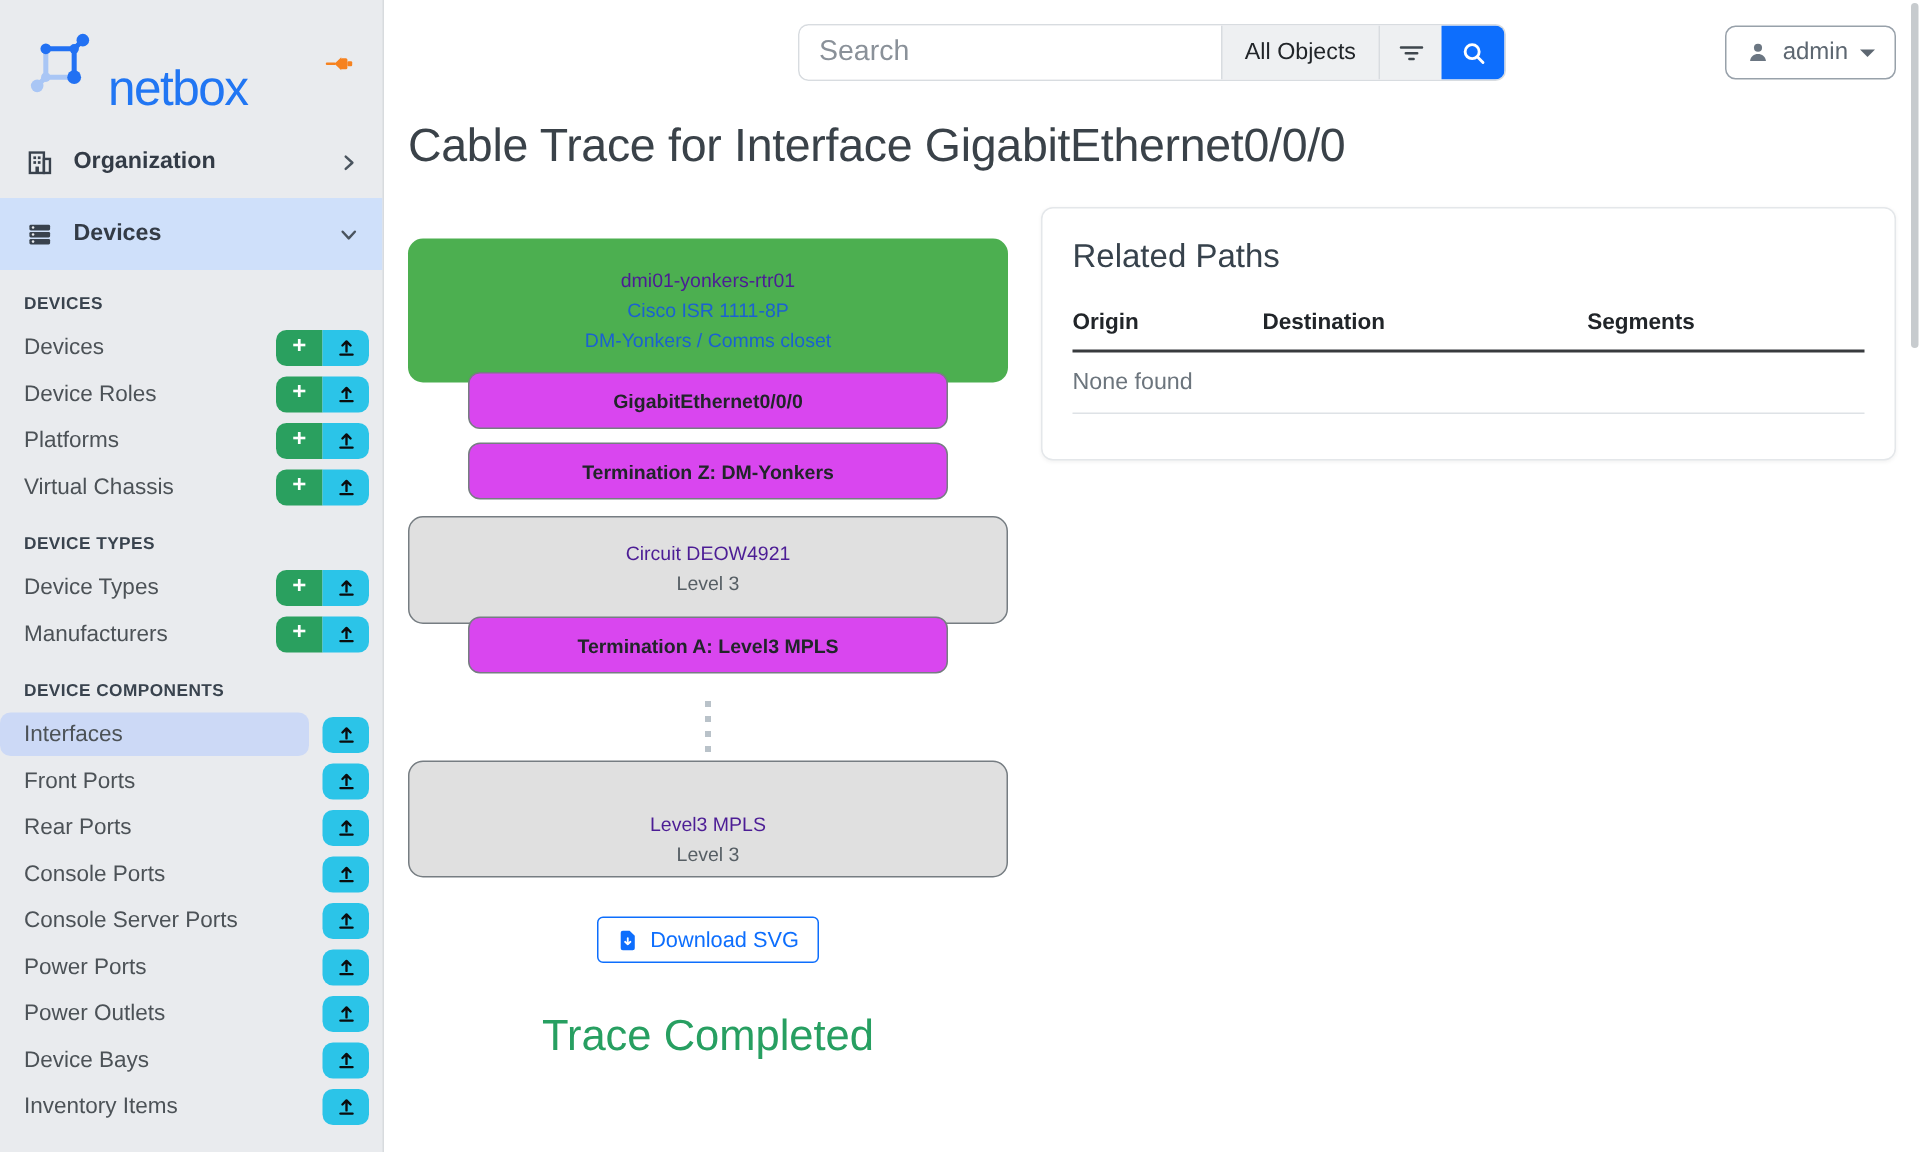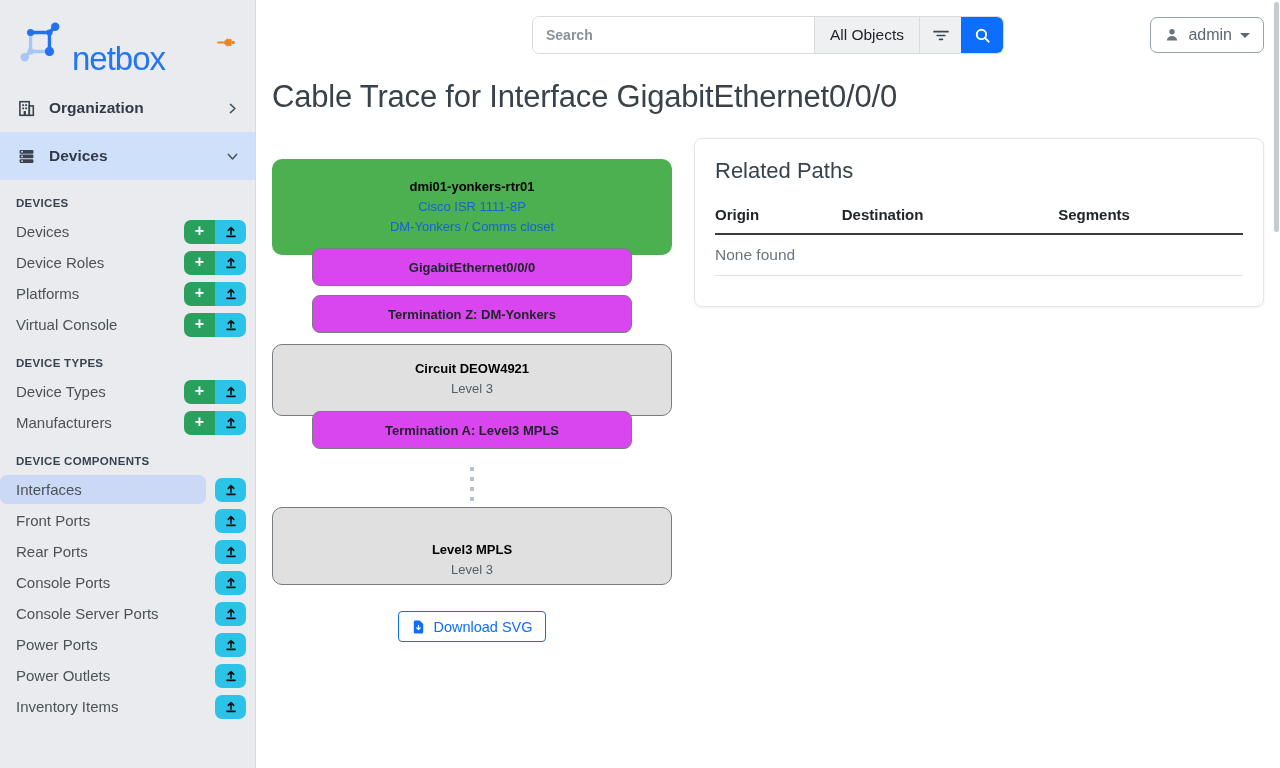"Search" .search-input { font-size: 14px -> 19px; font-weight: bold -> none }
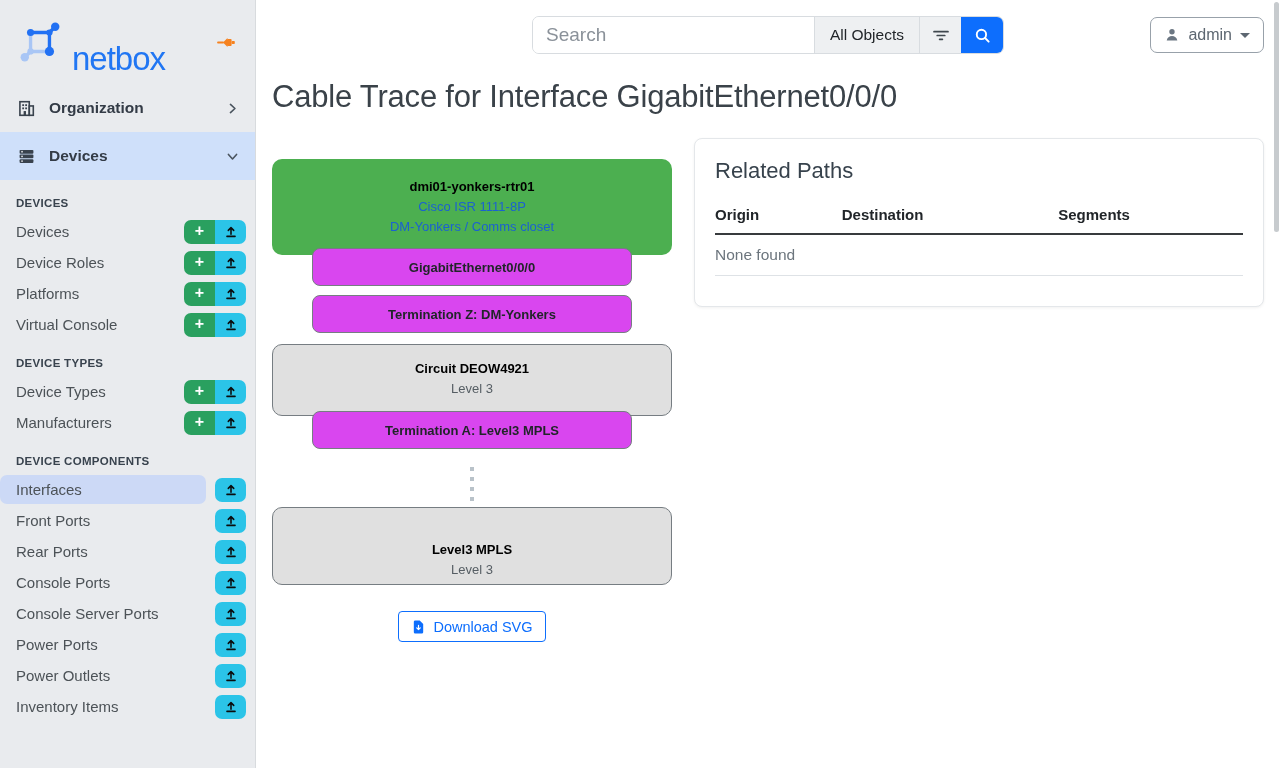"dmi01-yonkers-rtr01" .node-title { color: #000000 -> #4c1d95; font-weight: 700 -> 400 }
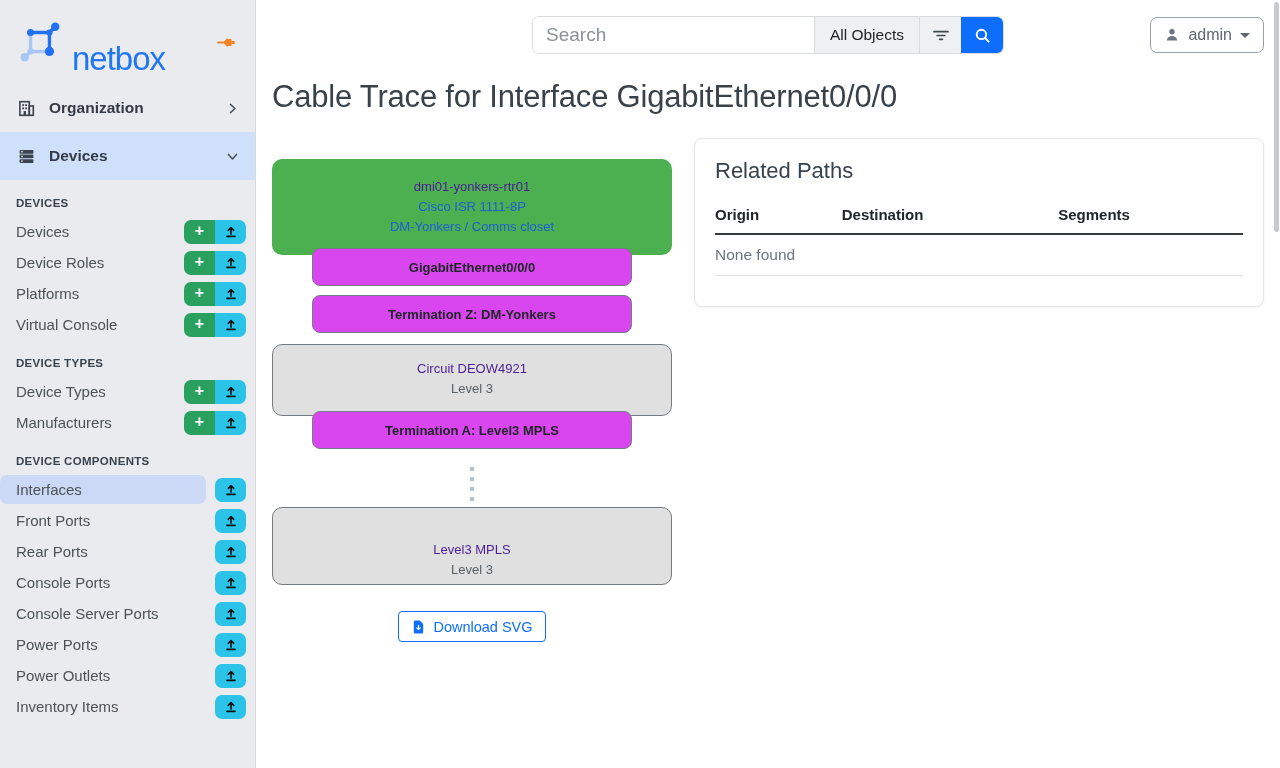"Virtual Console" span.sb-label { text: Console -> Chassis }
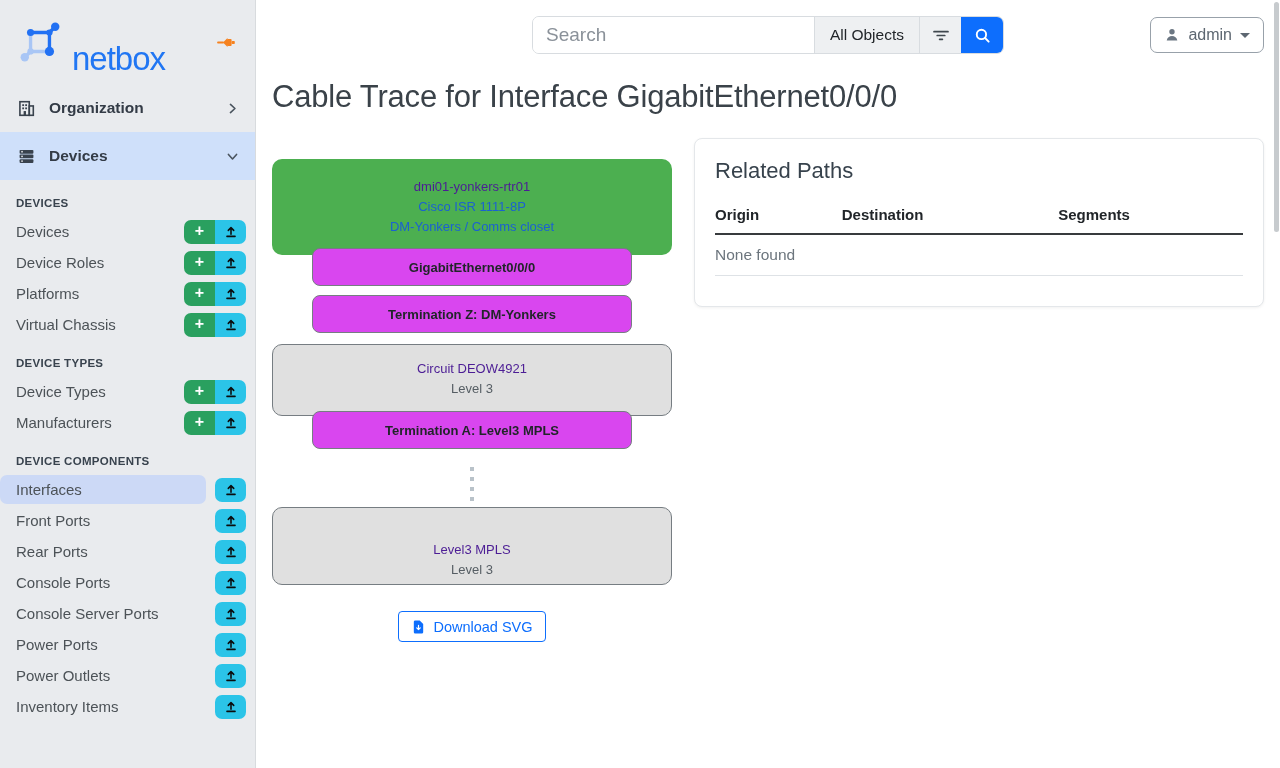"Device Bays" div.sb-item { html: none -> <div> <span>Device Bays</span> <span> <button> <svg> <path></path> <path></path> </svg> </button> </span> </div> }
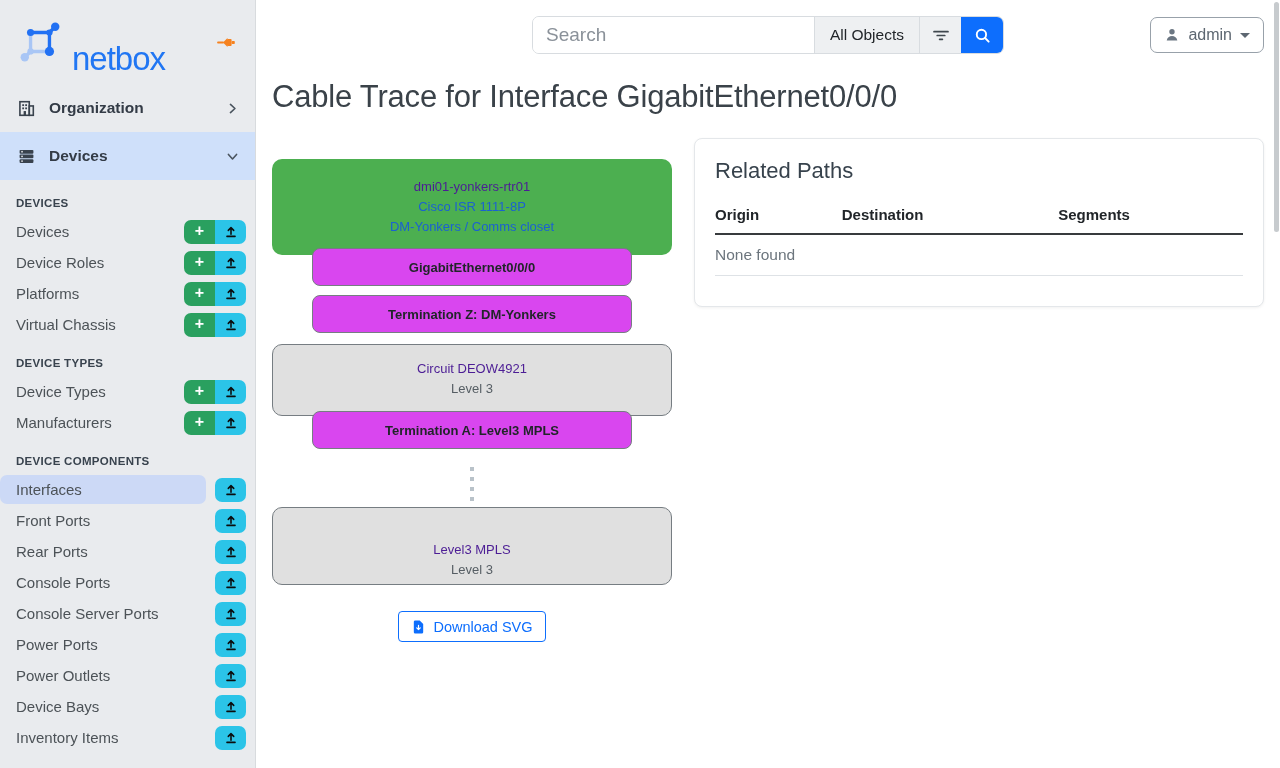"Trace Completed" div.trace-status { html: none -> <div>Trace Completed</div> }
